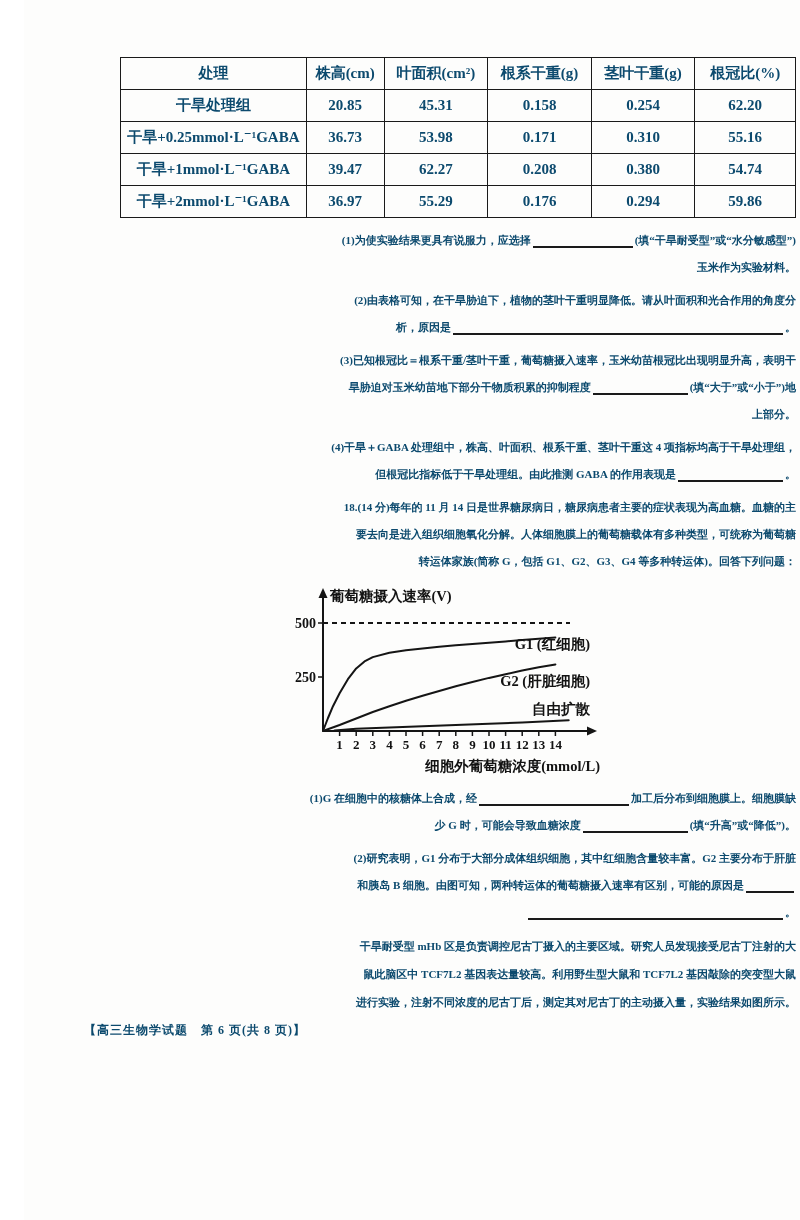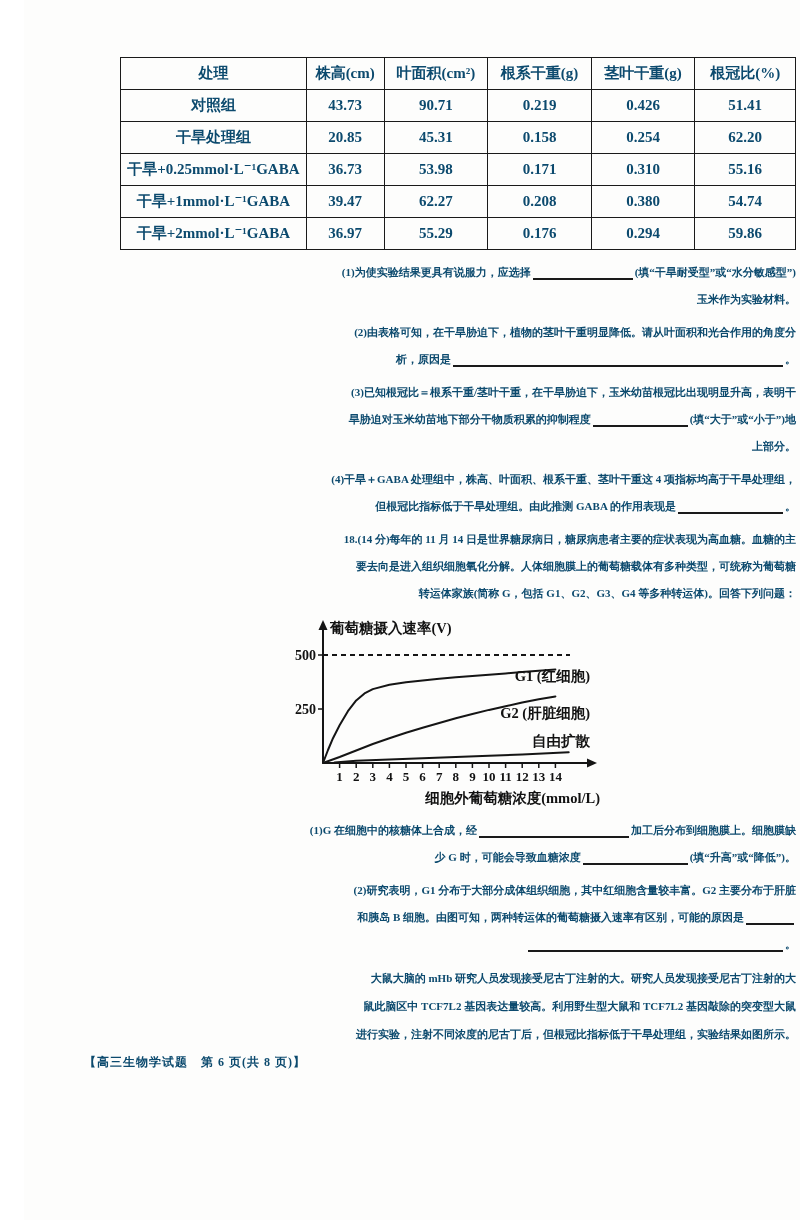"对照组" tr { html: <tr> <td>对照组</td> <td>43.73</td> <td>90.71</td> <td>0.219</td> <td>0.426</td> <td>51.41</td> </tr> -> none }
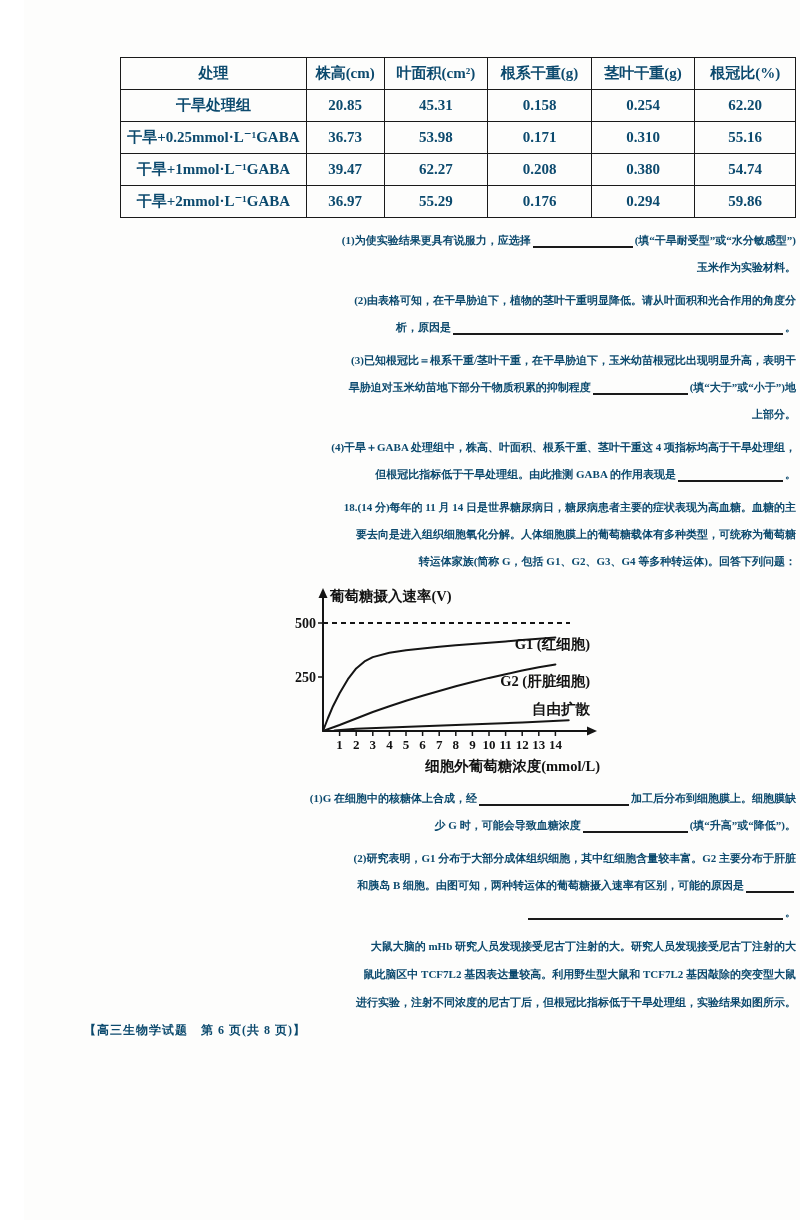"已知根冠比＝根系干重/茎叶干重，在干旱胁迫下，玉米幼苗根冠比出现明显升高，表明干" span { text: 在干旱胁迫下 -> 葡萄糖摄入速率 }
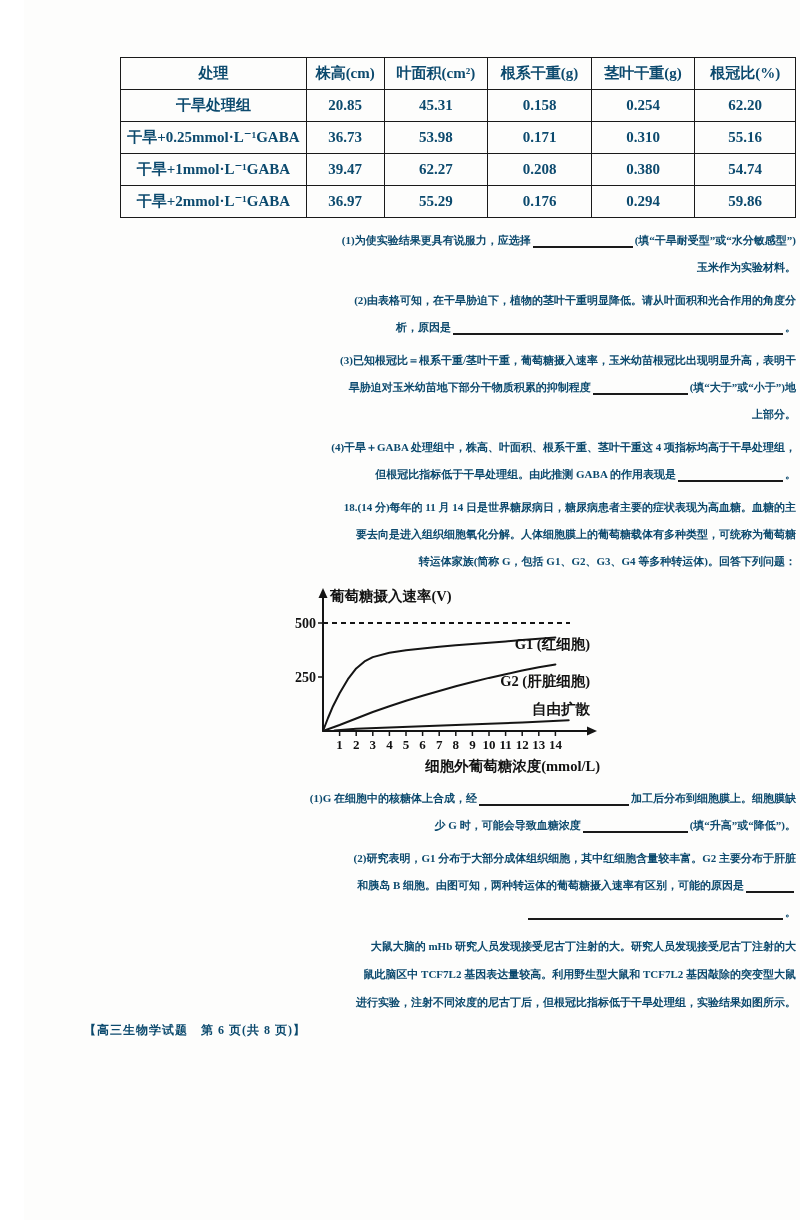"大鼠大脑的 mHb" span { text: 大鼠大脑的 mHb 研究人员发现接受尼古丁注射的大 -> 干旱耐受型 mHb 区是负责调控尼古丁摄入的主要区域 }
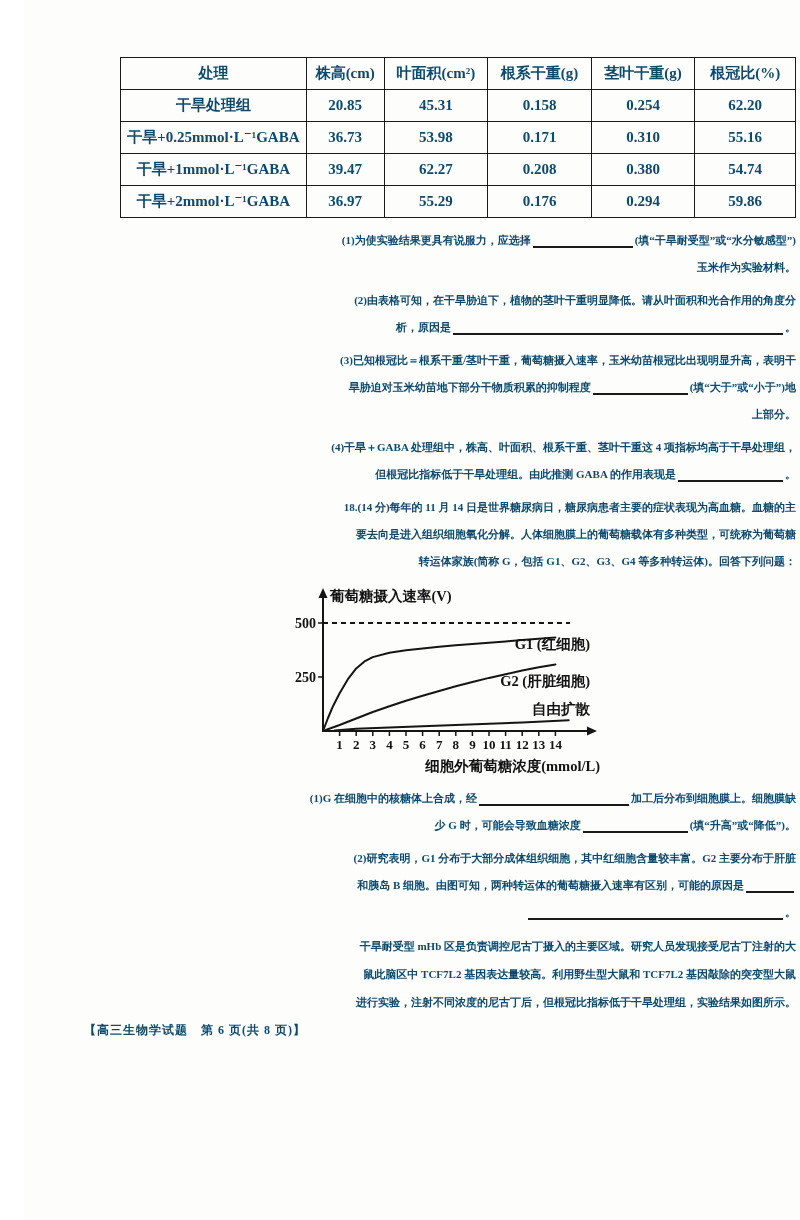"进行实验，注射不同浓度的尼古丁后，但根冠比指标低于干旱处理组，实验结果如图所示。" span { text: 但根冠比指标低于干旱处理组 -> 测定其对尼古丁的主动摄入量 }
